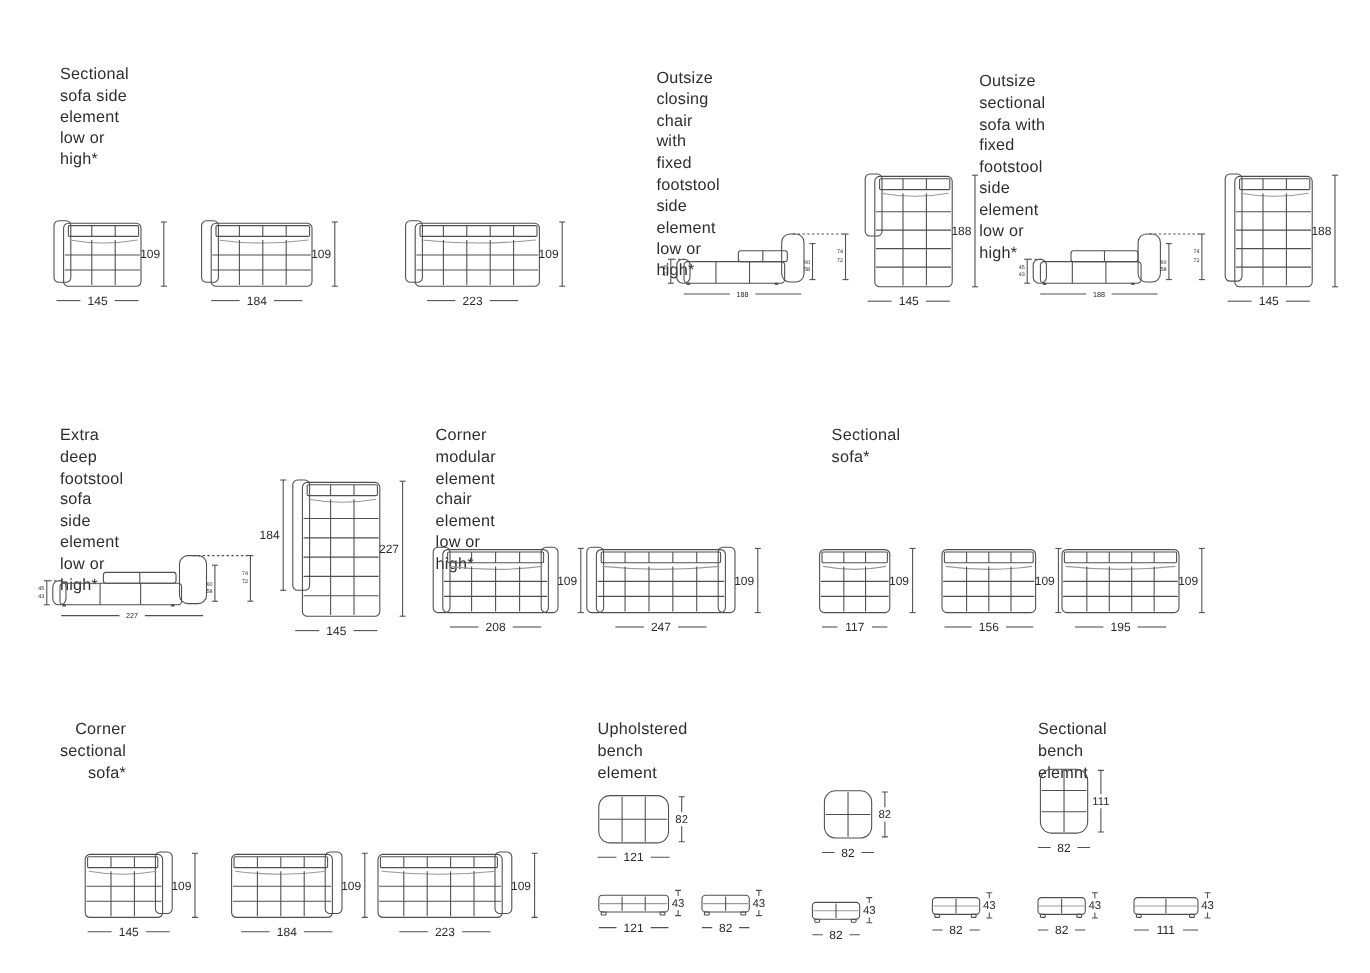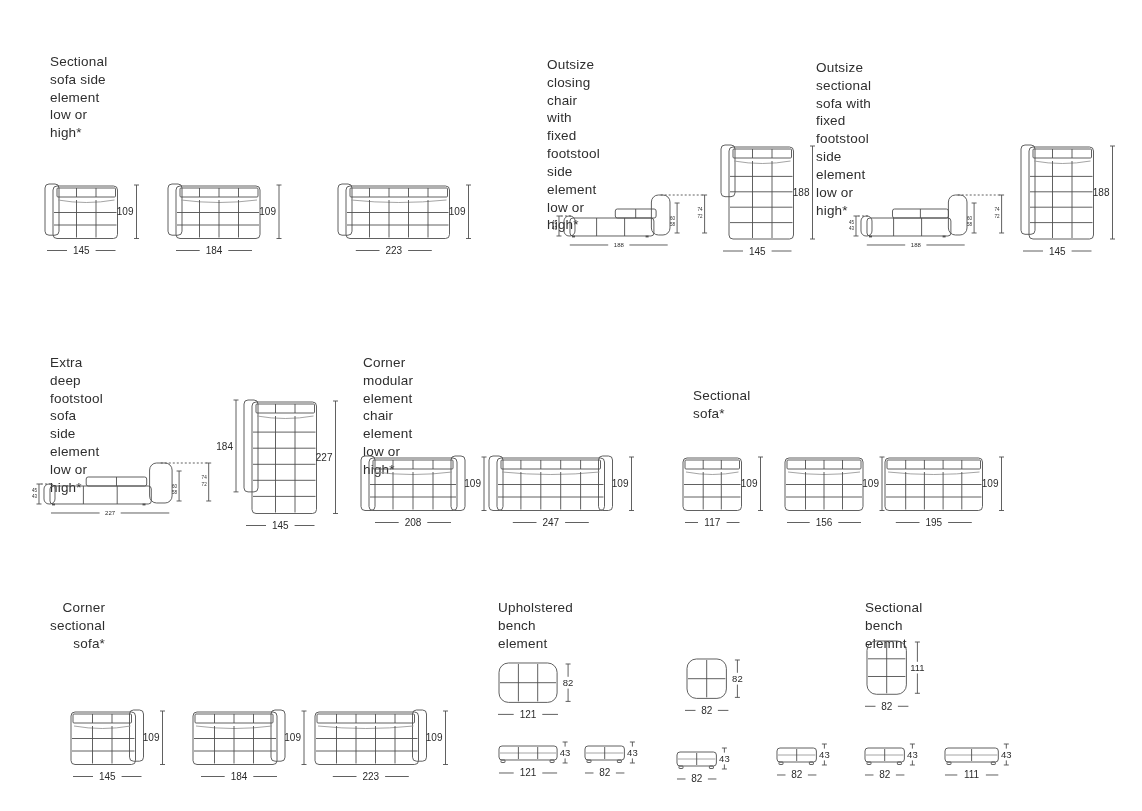"Sectional sofa*" h2.title { margin-top: 33px -> none }
